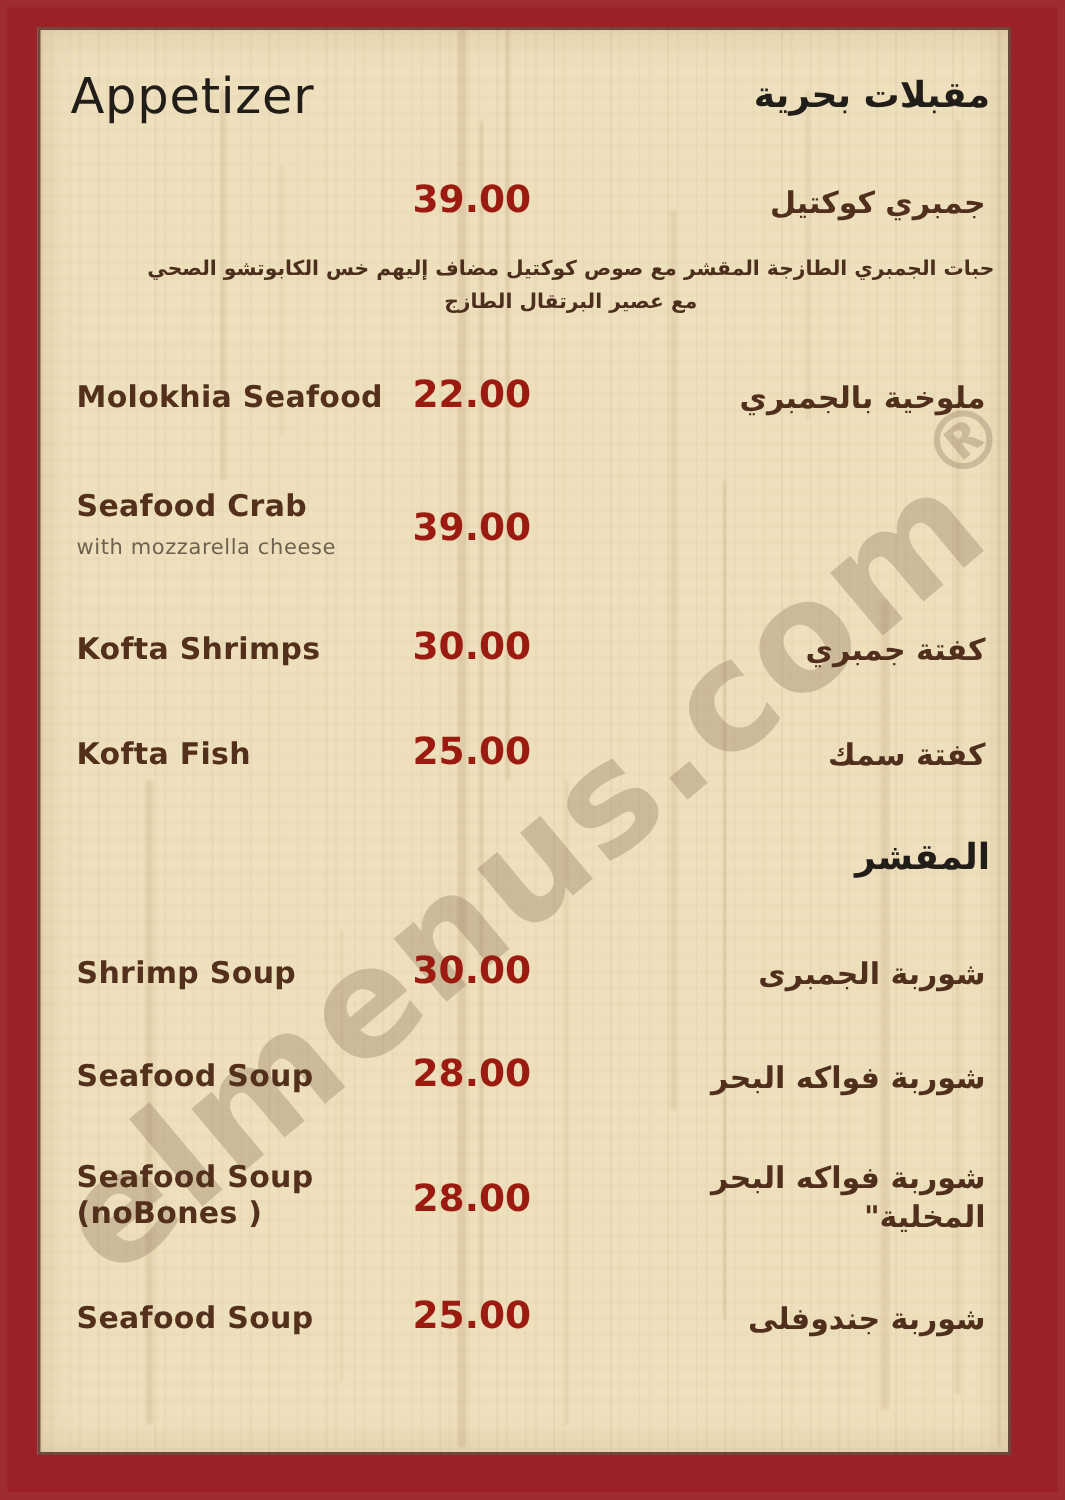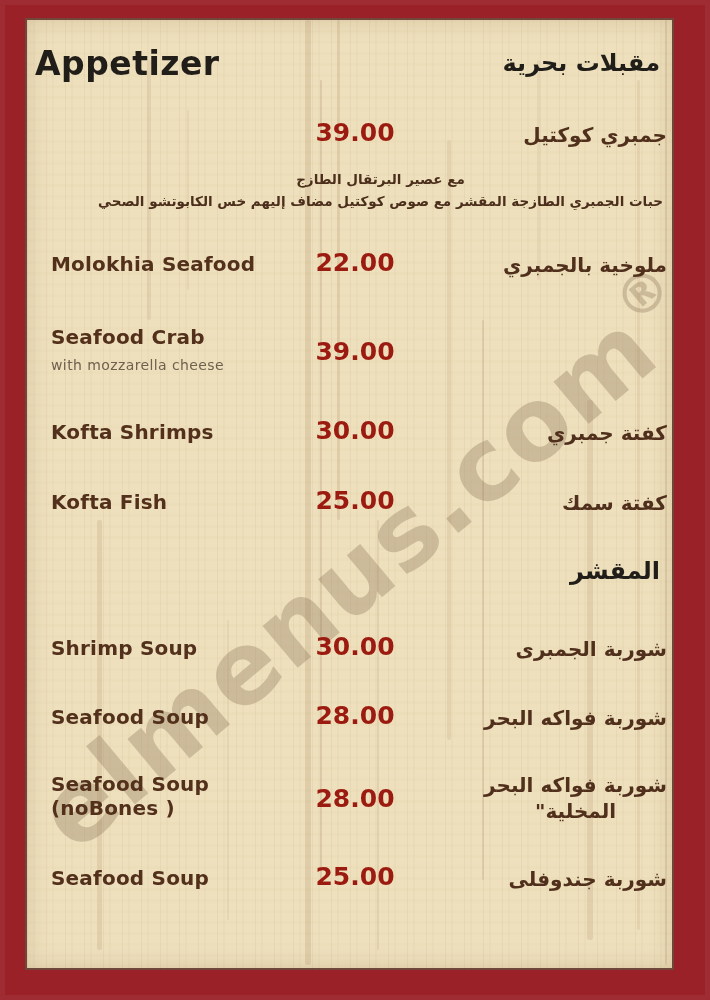"Appetizer" .hdr .hdr-en { font-weight: 700 -> 400; left: 8px -> 20px }
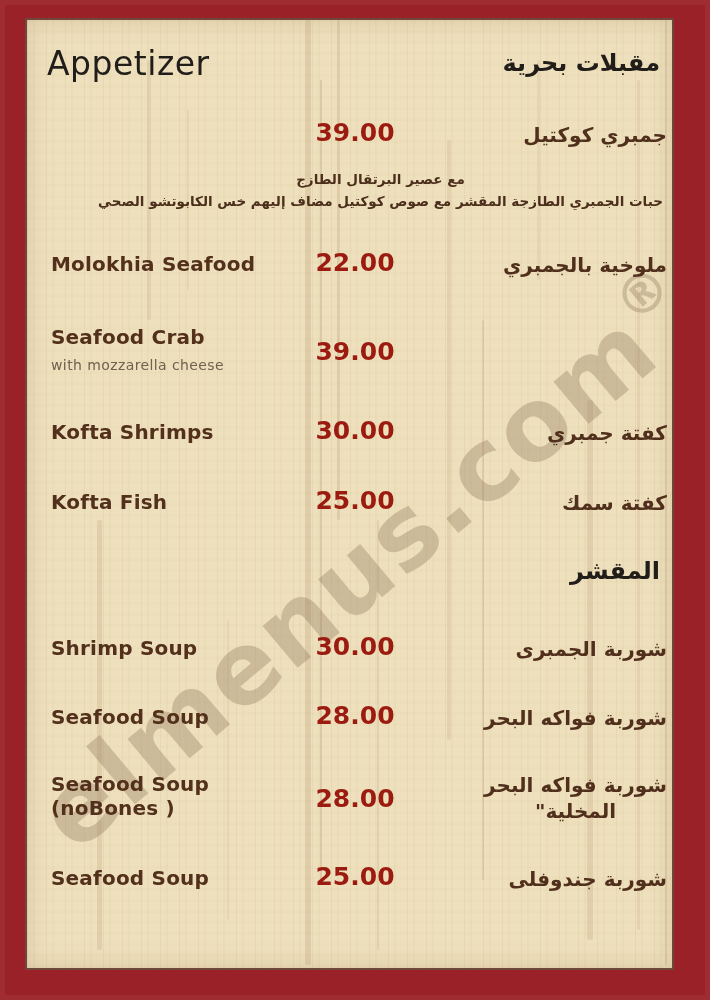"39.00" .c-price { text-align: center -> left }
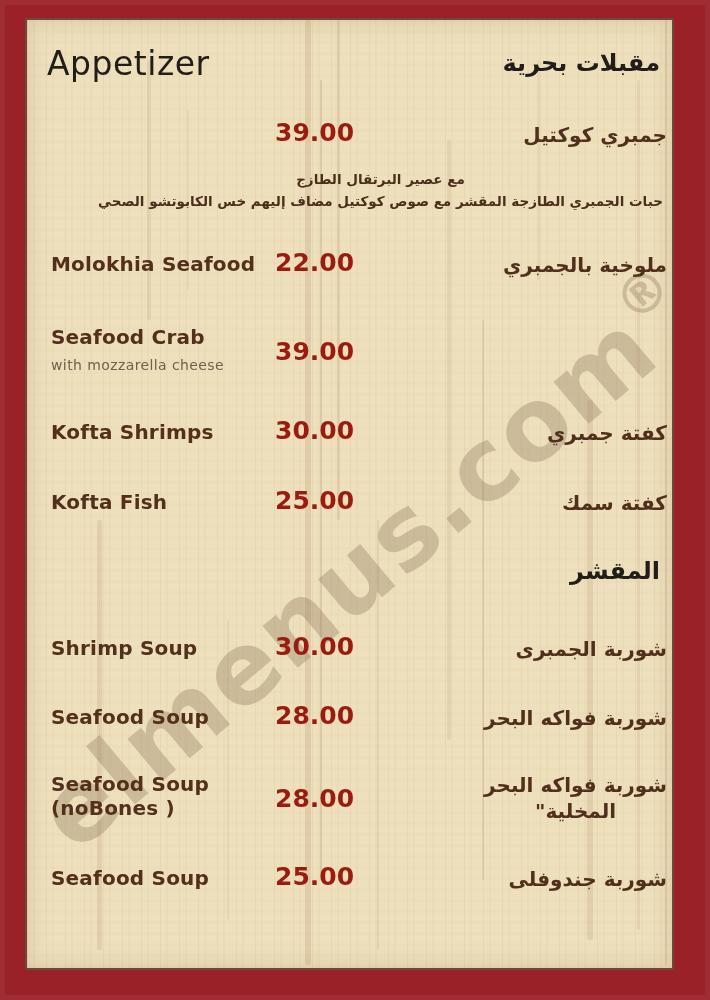"جمبري كوكتيل" .c-ar { right: 5px -> 15px; text-align: center -> right }
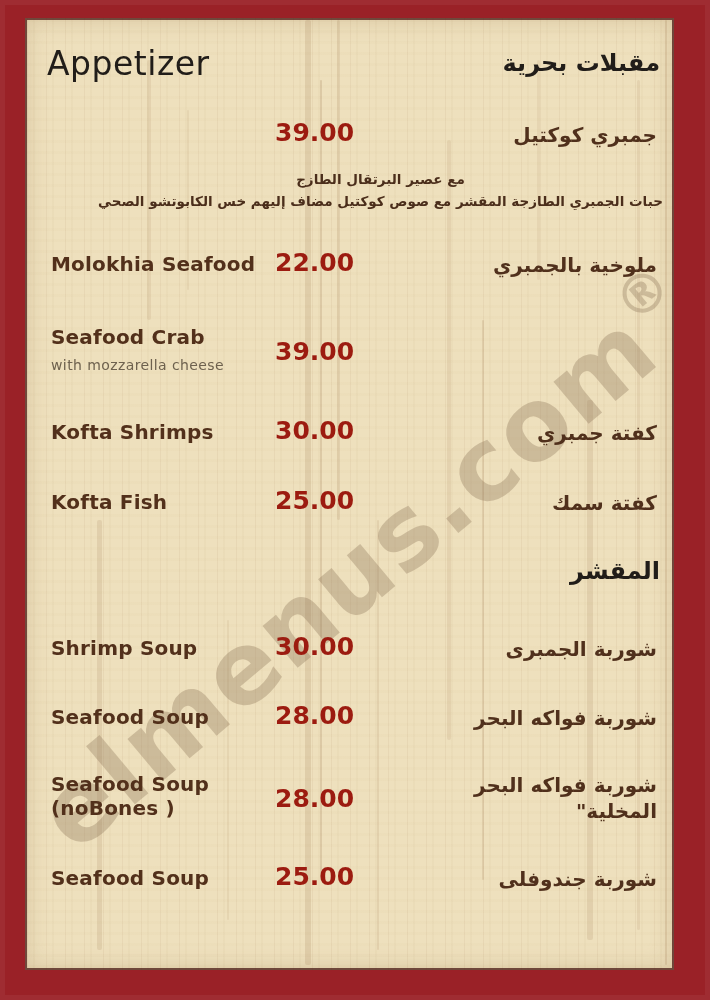"مع عصير البرتقال الطازج" div { order: before "حبات الجمبري الطازجة المقشر مع" -> after "حبات الجمبري الطازجة المقشر مع" }
